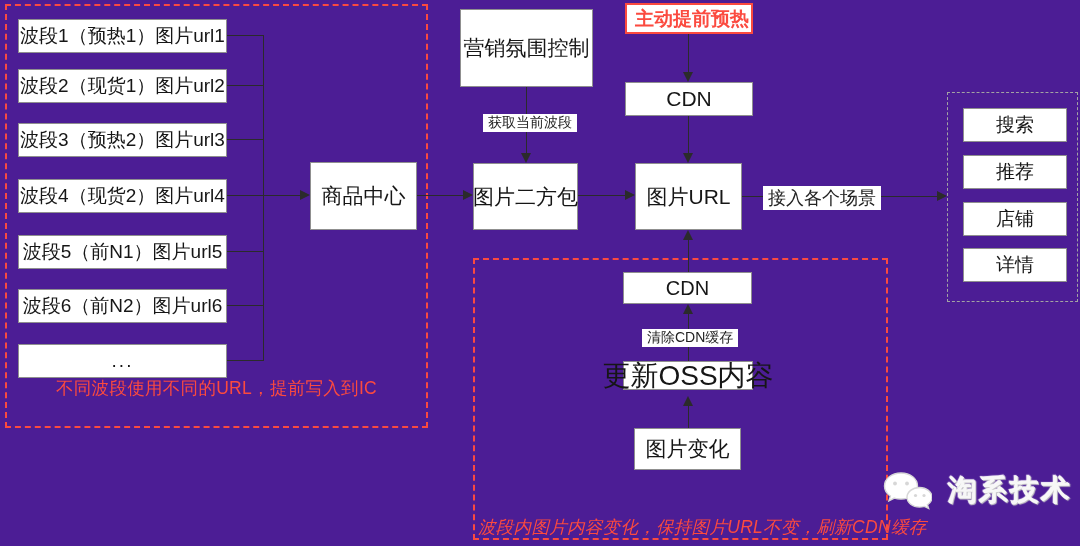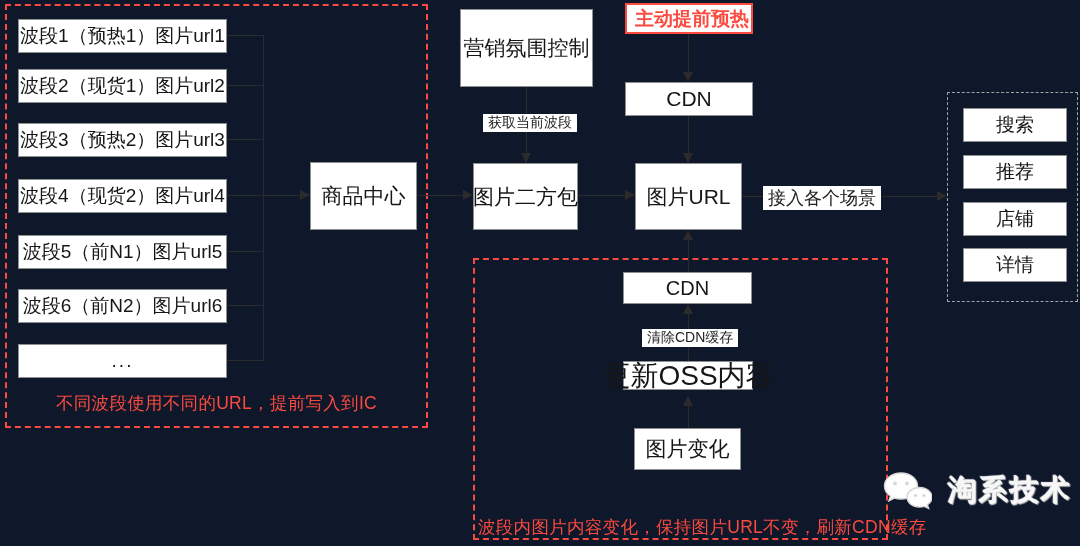"波段1（预热1）图片url1" #canvas { background: #0f172a -> #4c1d95 }
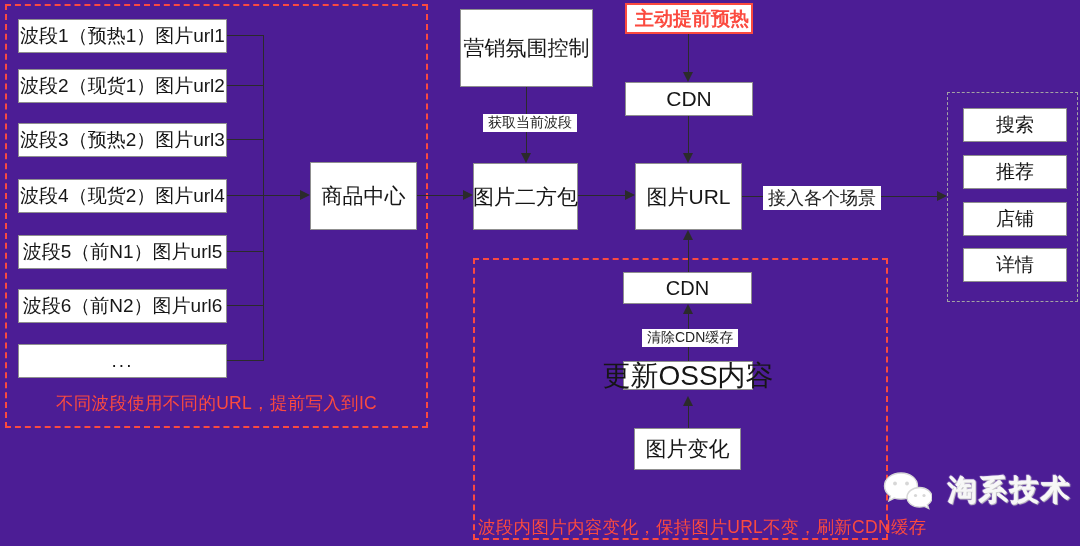"不同波段使用不同的URL，提前写入到IC" div.caption { top: 391px -> 376px }
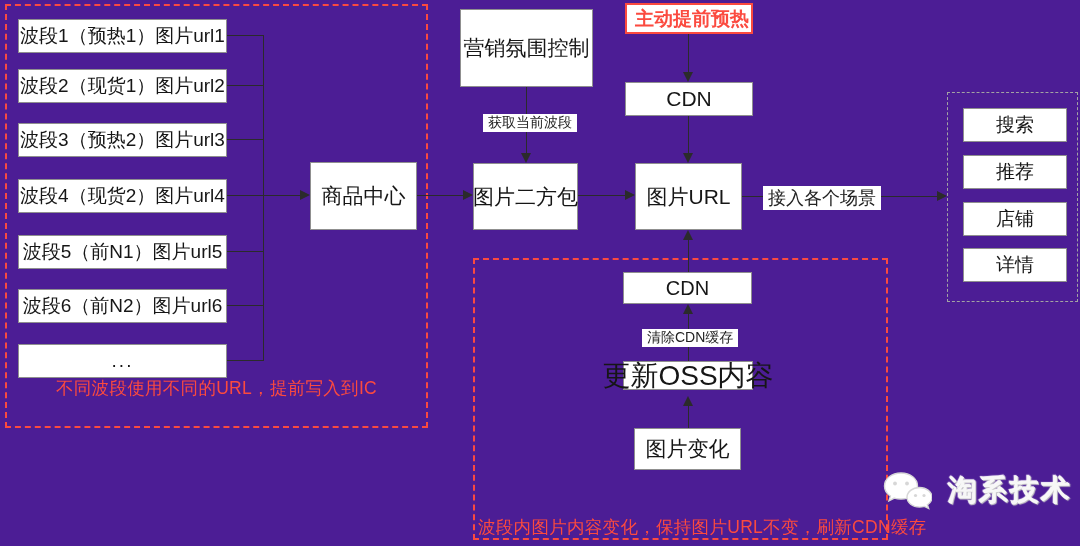"波段内图片内容变化，保持图片URL不变，刷新CDN缓存" div.caption { font-style: none -> italic }
